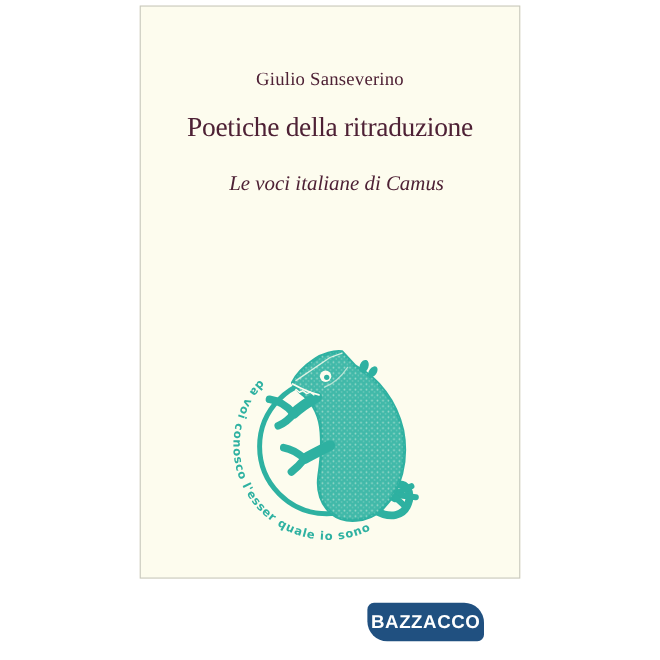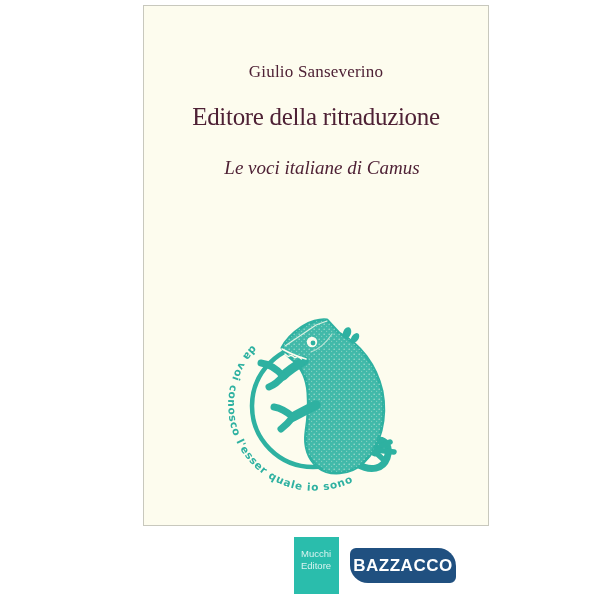"Giulio Sanseverino" .cover { margin-left: 16px -> none }
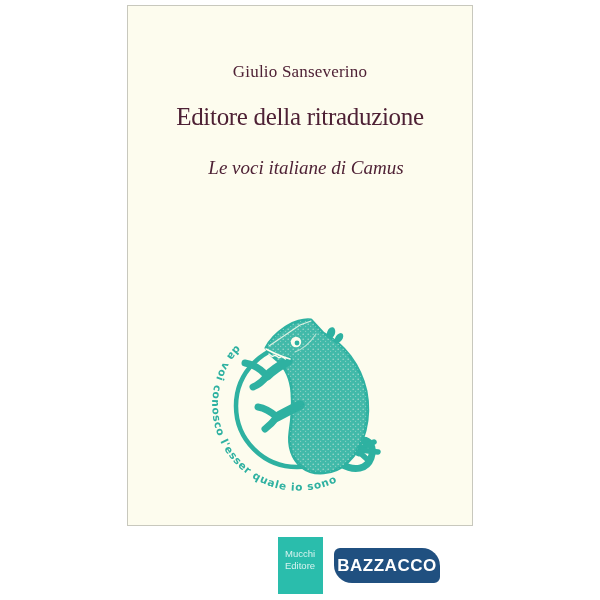"Editore della ritraduzione" div.title { text: Editore -> Poetiche }
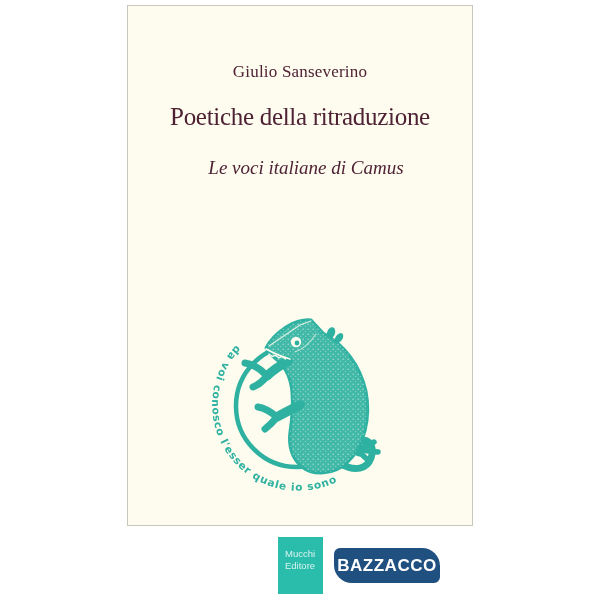"Mucchi" div.publisher-block { html: <div> <span>Mucchi</span> <span>Editore</span> </div> -> none }
